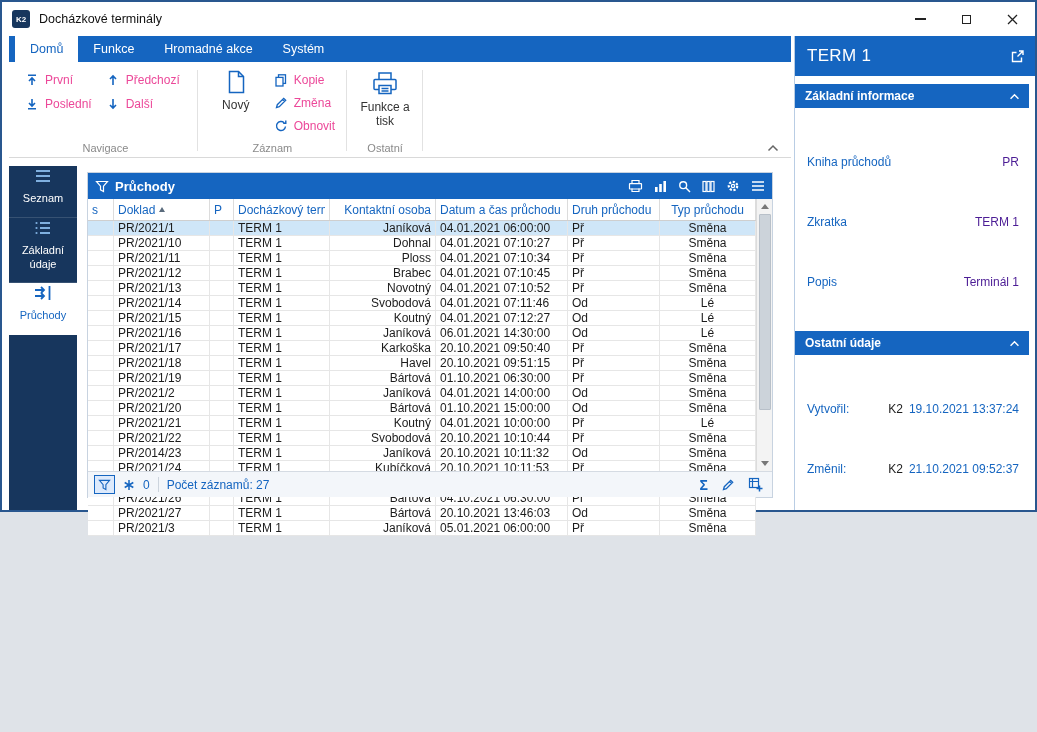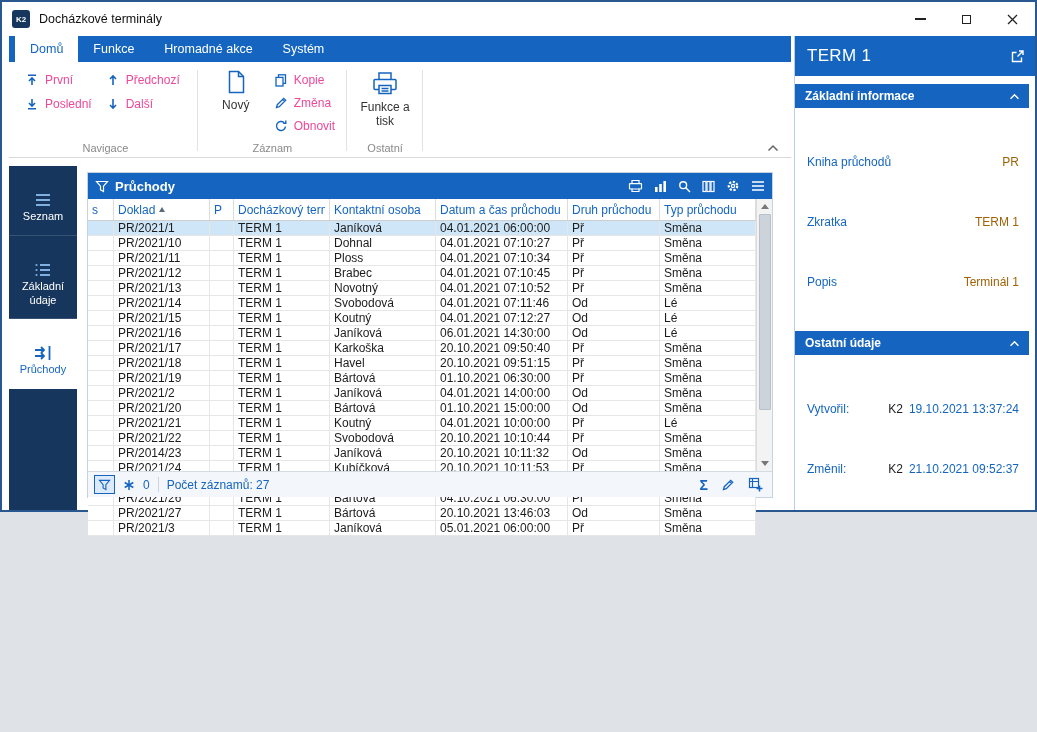"PR" .fvalue { color: #a16207 -> #4c1d95 }
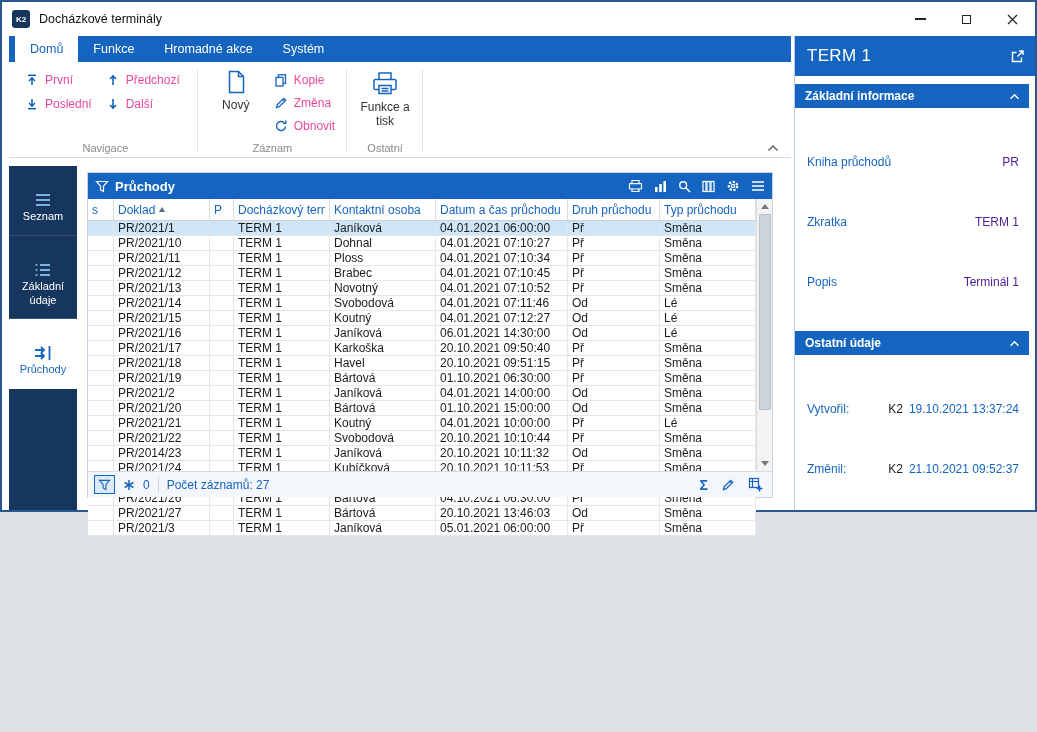"Seznam" .side-item { gap: none -> 6px; padding: 24px 2px 11px -> 0 2px 11px }
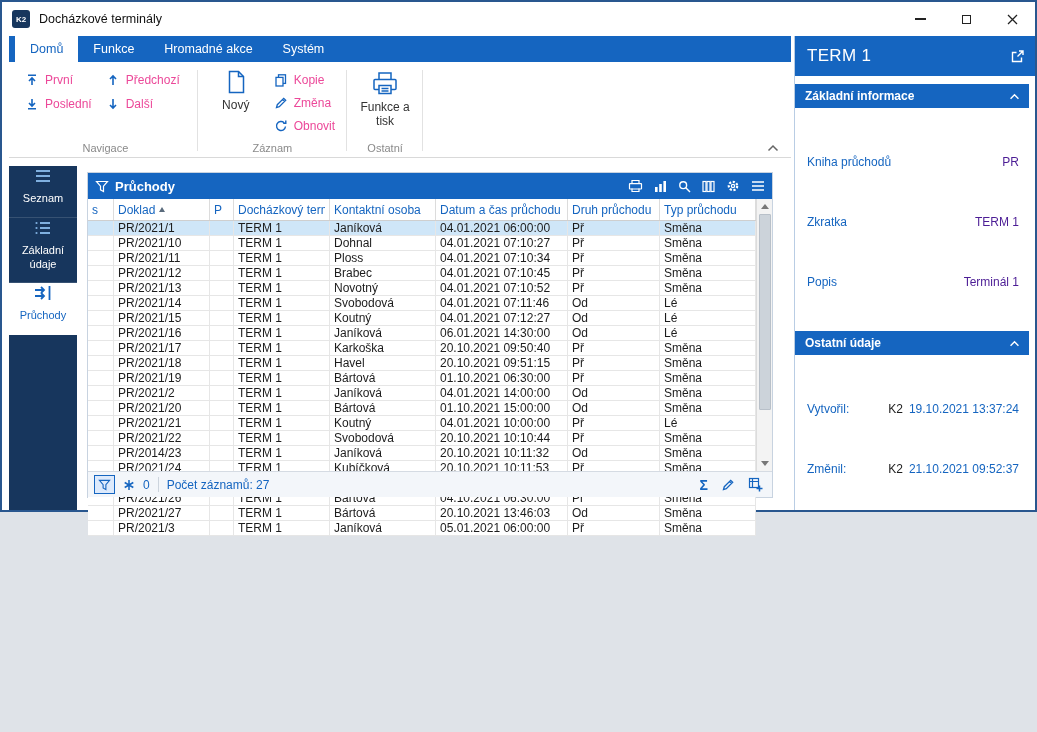"Kontaktní osoba" .c4 { justify-content: none -> flex-end }
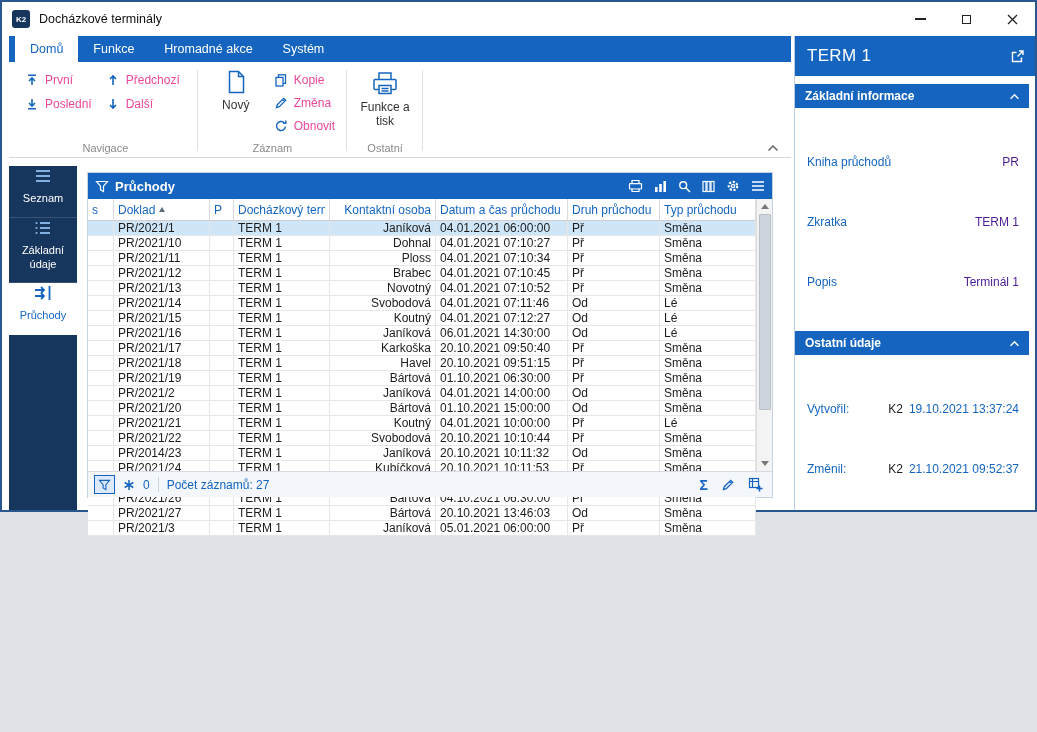"Typ průchodu" .c7 { justify-content: none -> center }
